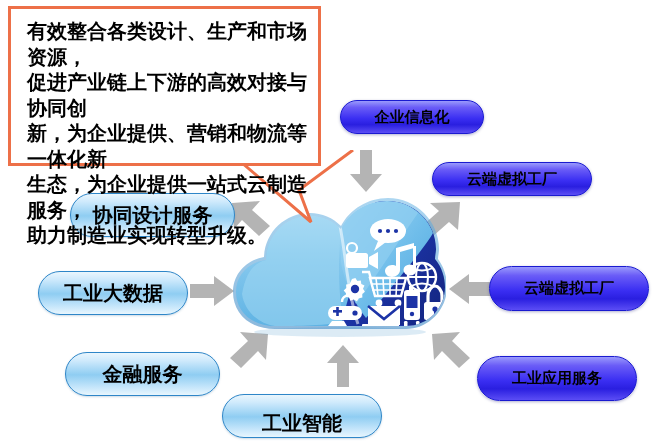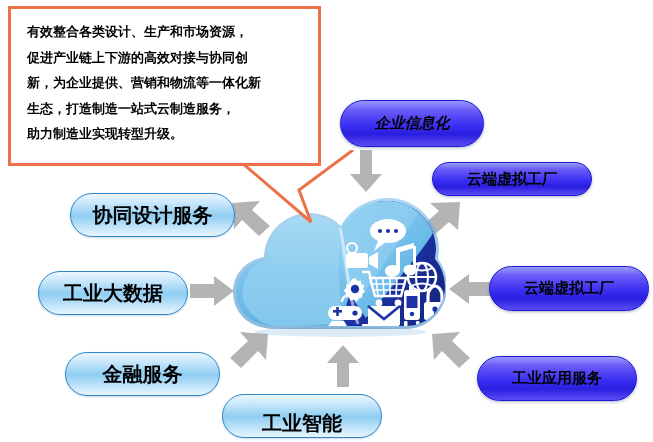"有效整合各类设计、生产和市场资源，" .callout-text { font-size: 13px -> 20px }
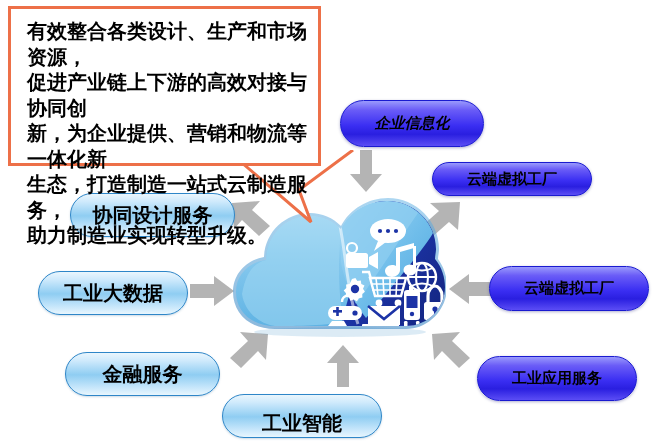"企业信息化" div.pill { font-style: italic -> none; height: 47px -> 34px }
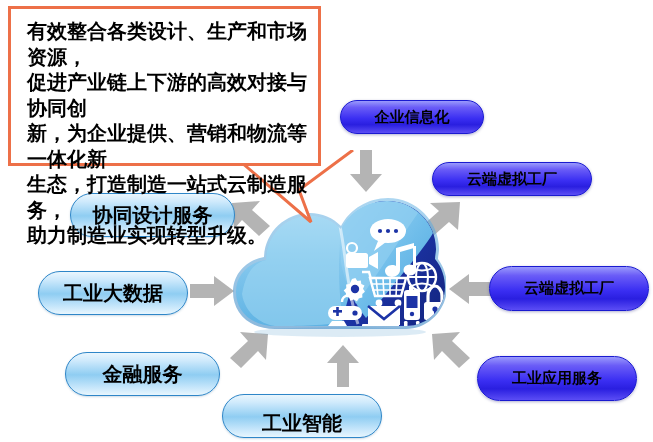"生态，打造制造" span { text: 打造制造 -> 为企业提供 }
